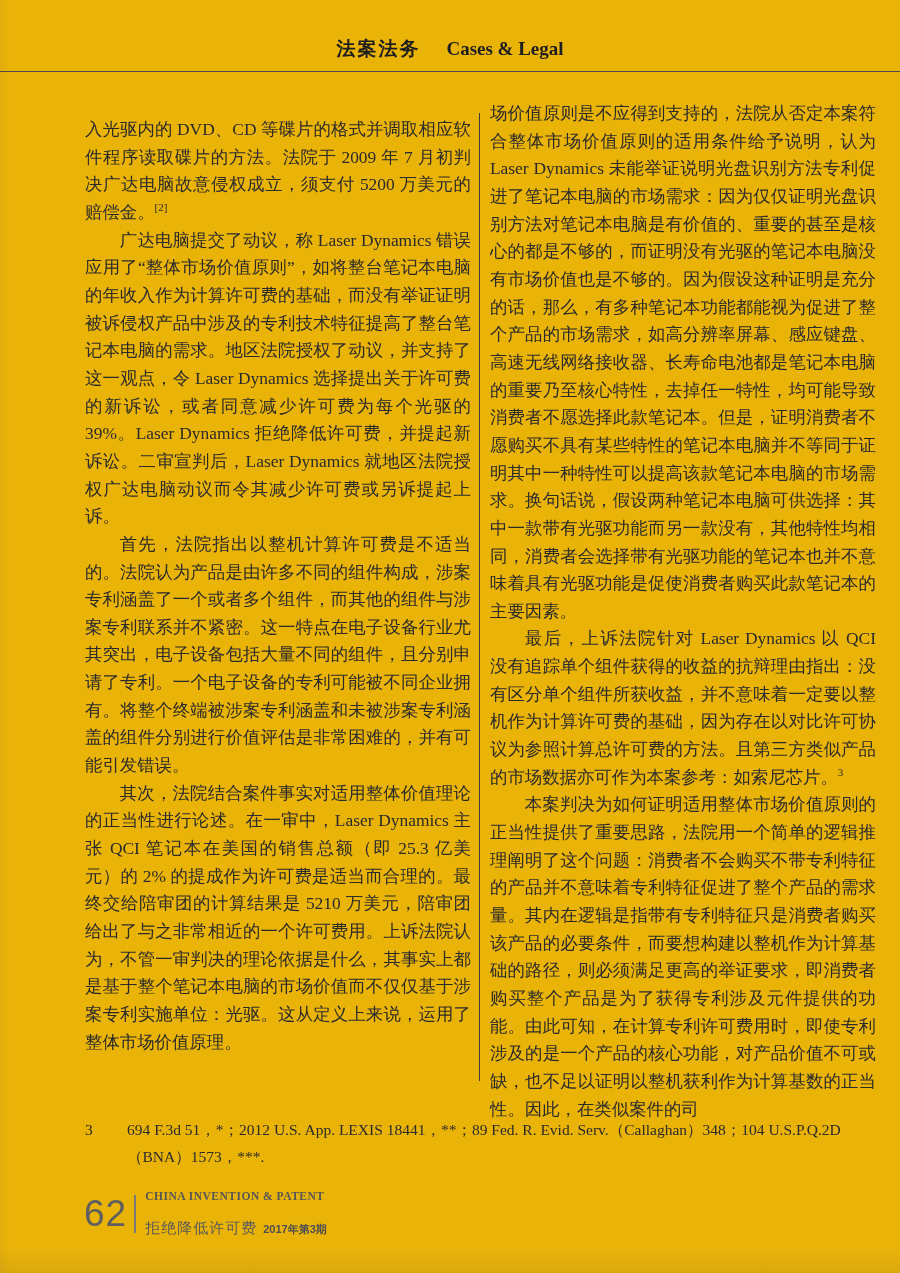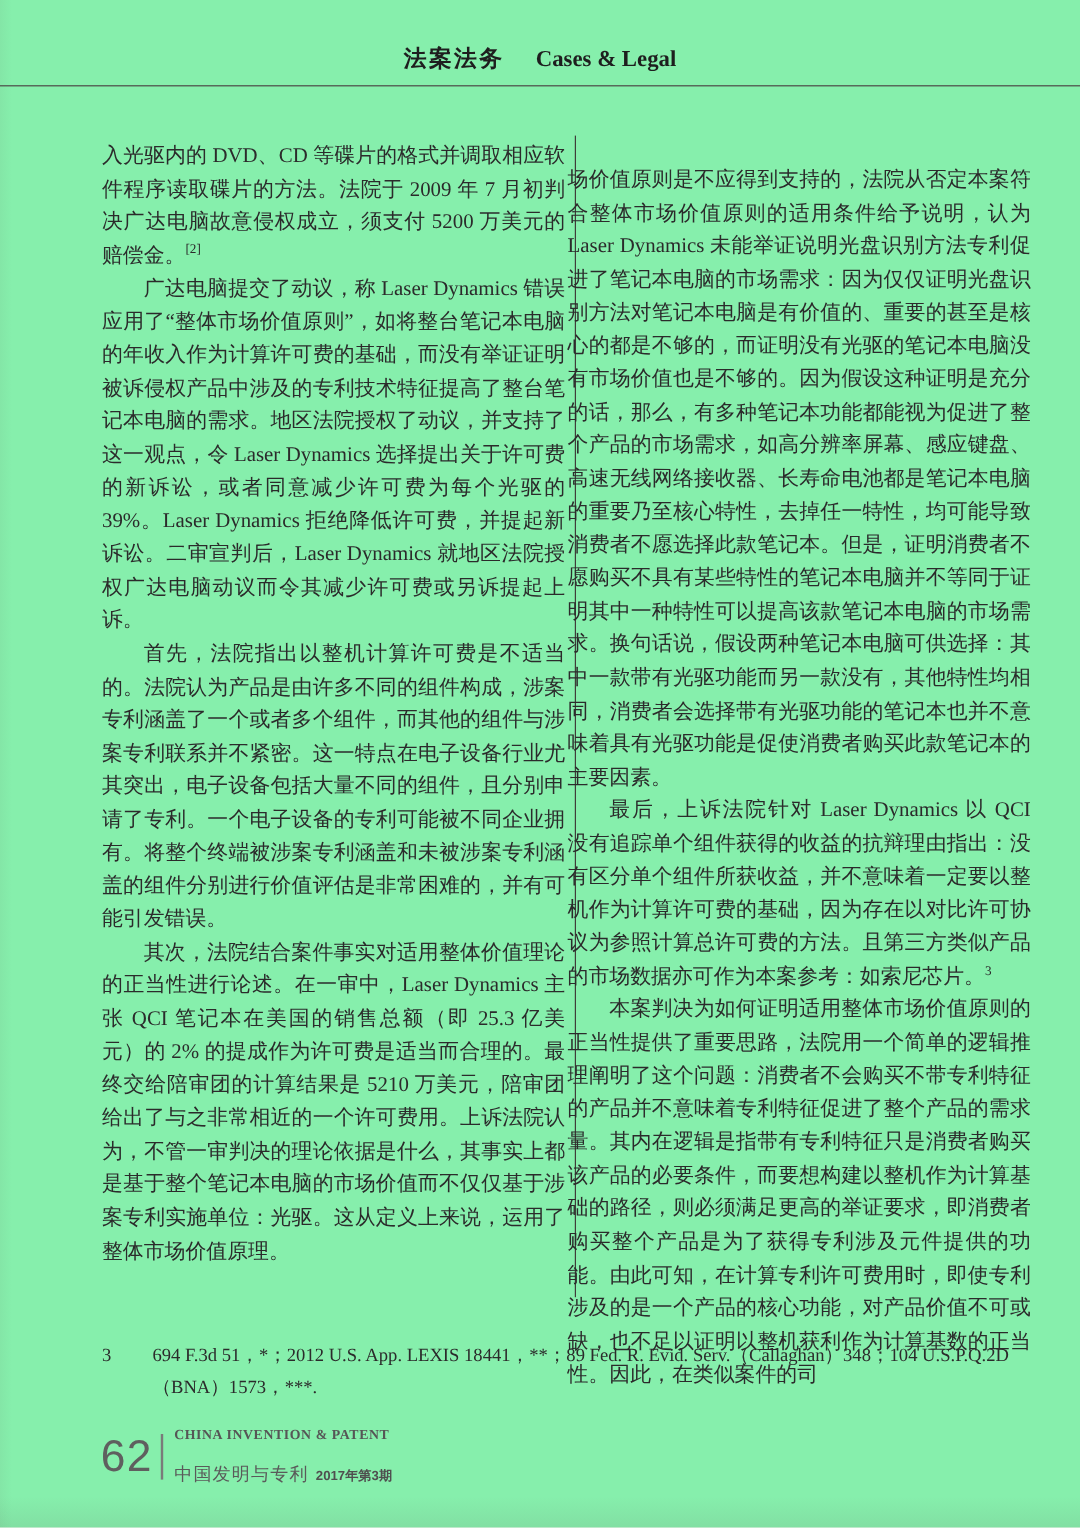"法案法务 Cases & Legal" .page { background: #86efac -> #eab308 }
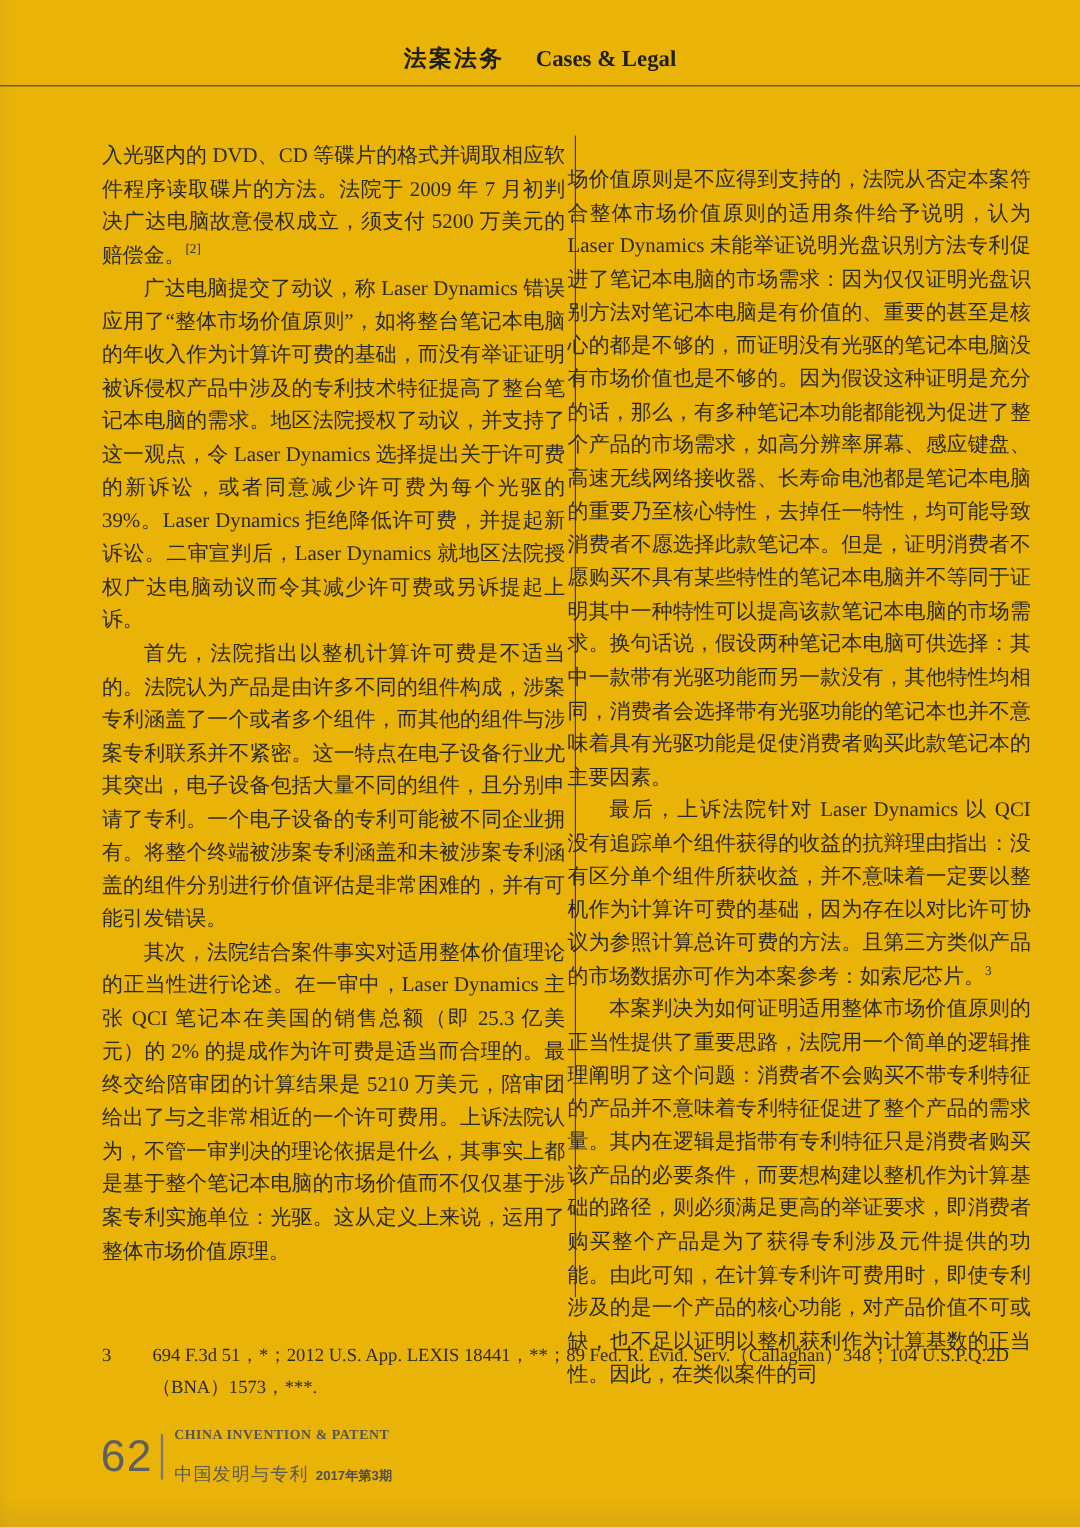"场价值原则是不应得到支持的，法院从否定本案符合整体市场价值原则的适用条件给予说明" .column-right { left: 473px -> 490px; margin-top: 36px -> none }
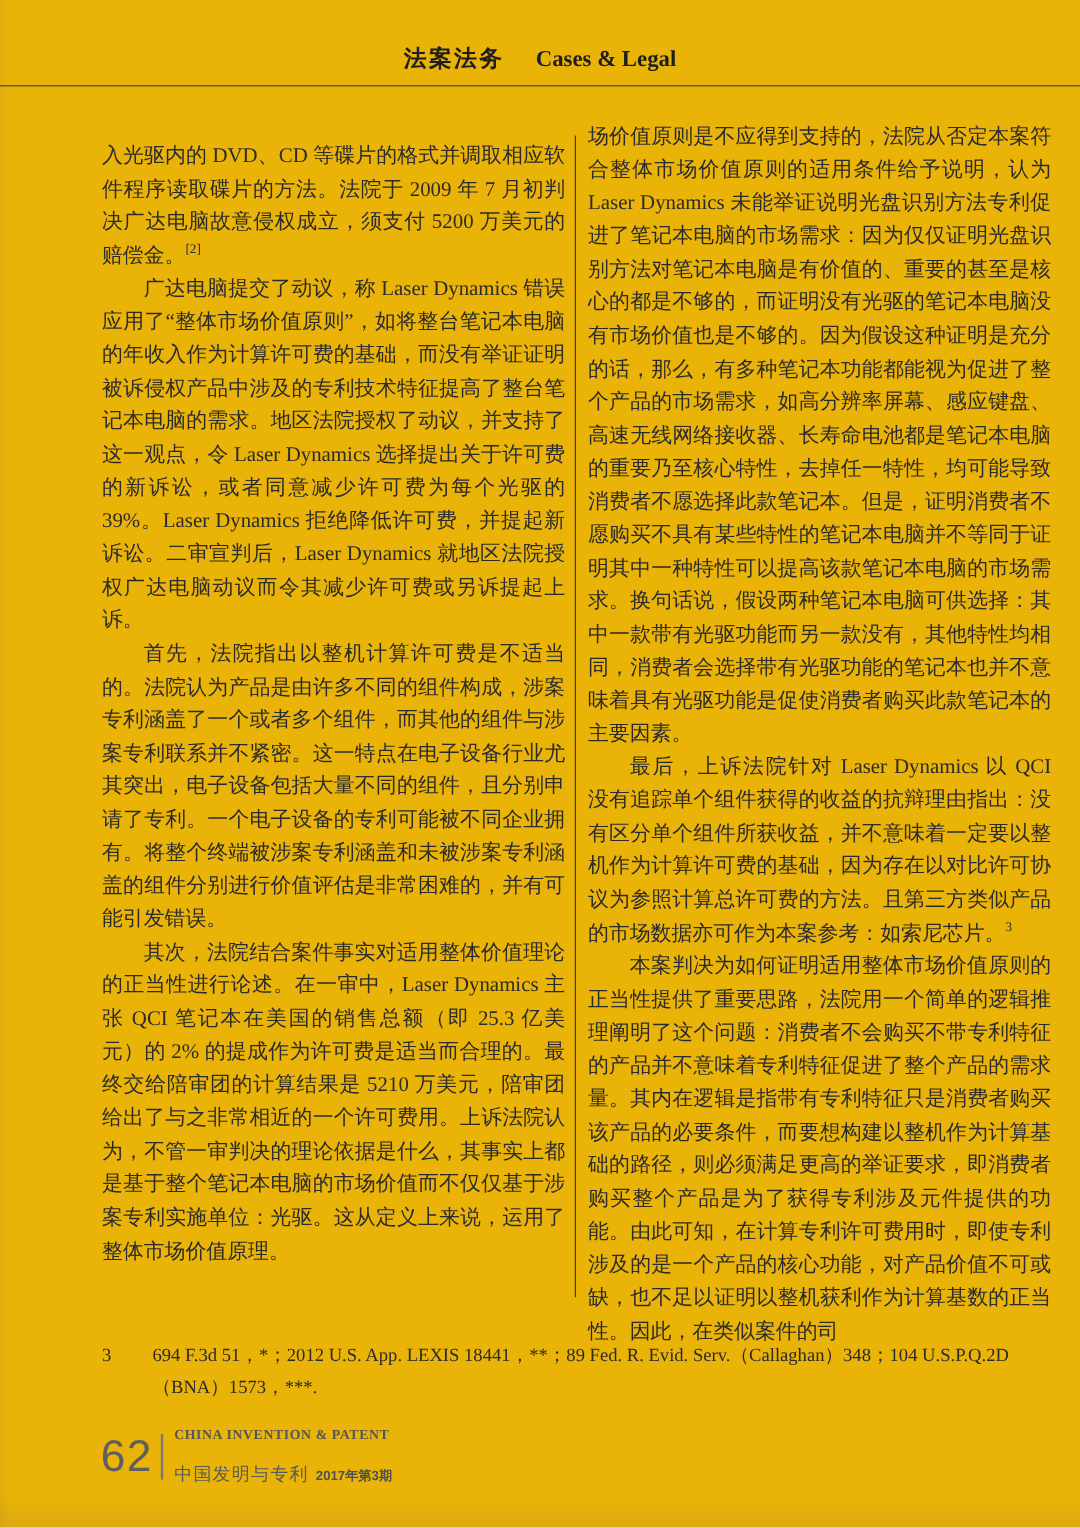"中国发明与专利" span.journal-cn { text: 中国发明与专利 -> 拒绝降低许可费 }
